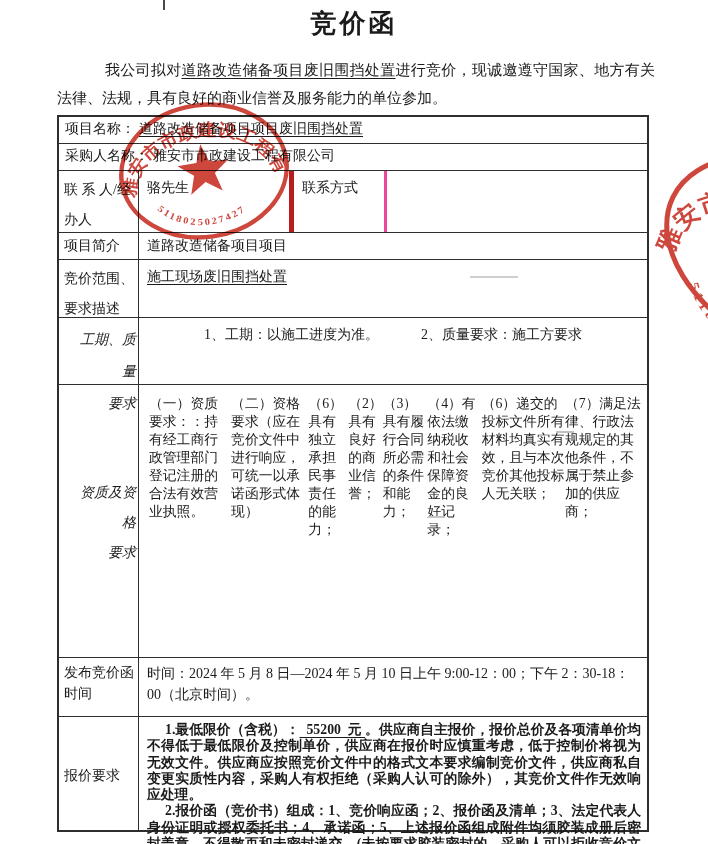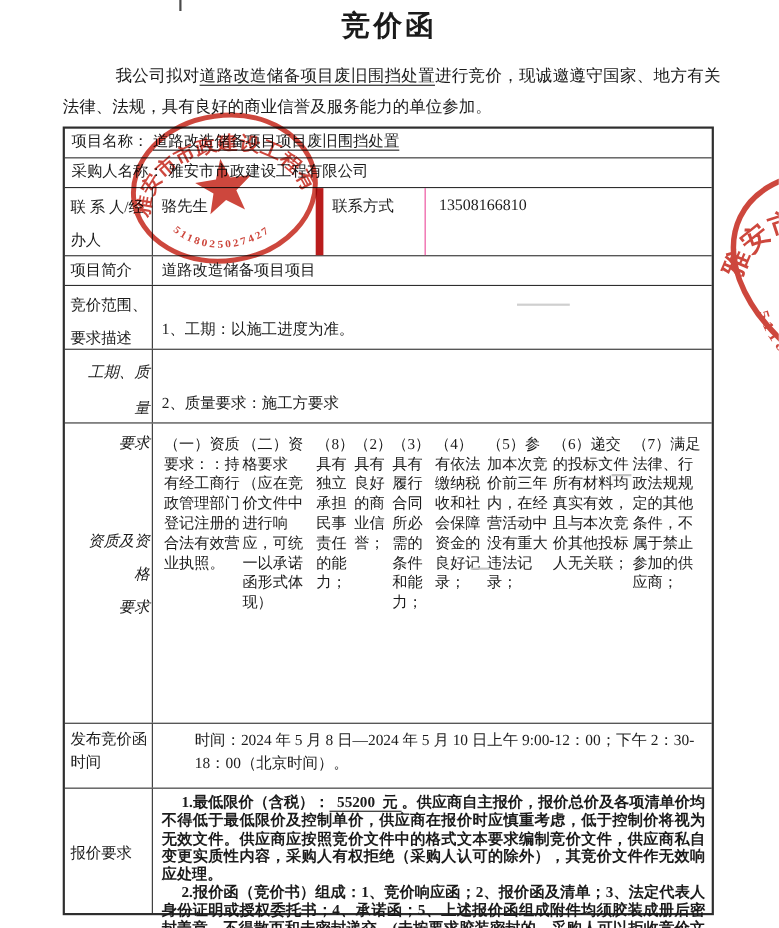"骆先生" .contact-person { border-right: 7px solid #b91c1c -> 5px solid #b91c1c }
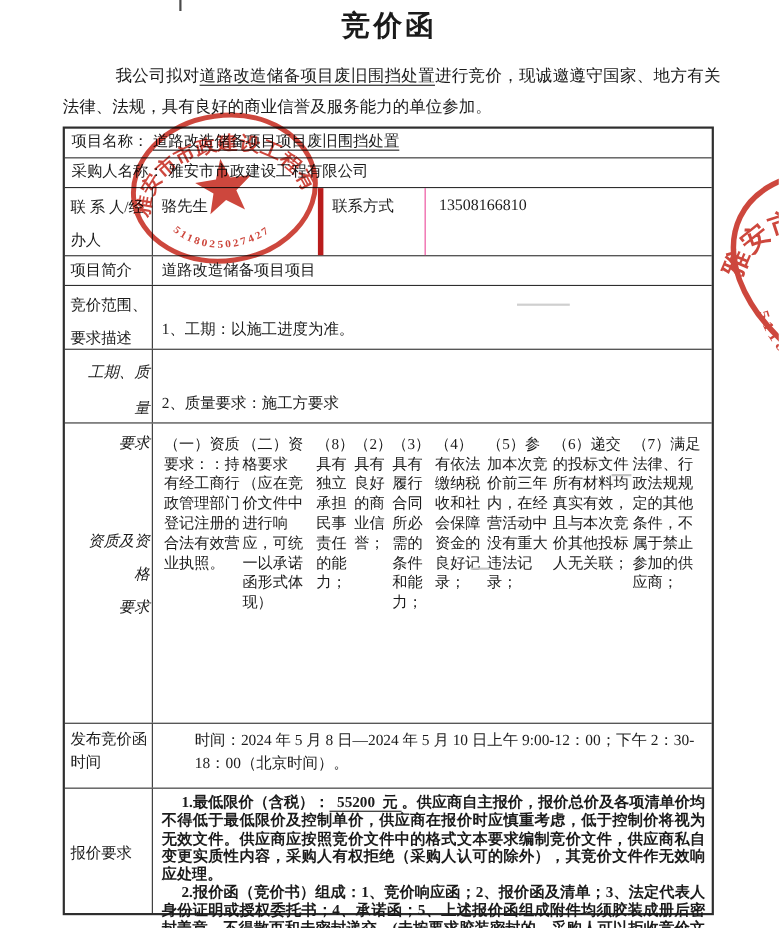"联系方式" .contact-method { border-right: 1px solid #ec4899 -> 3px solid #ec4899 }
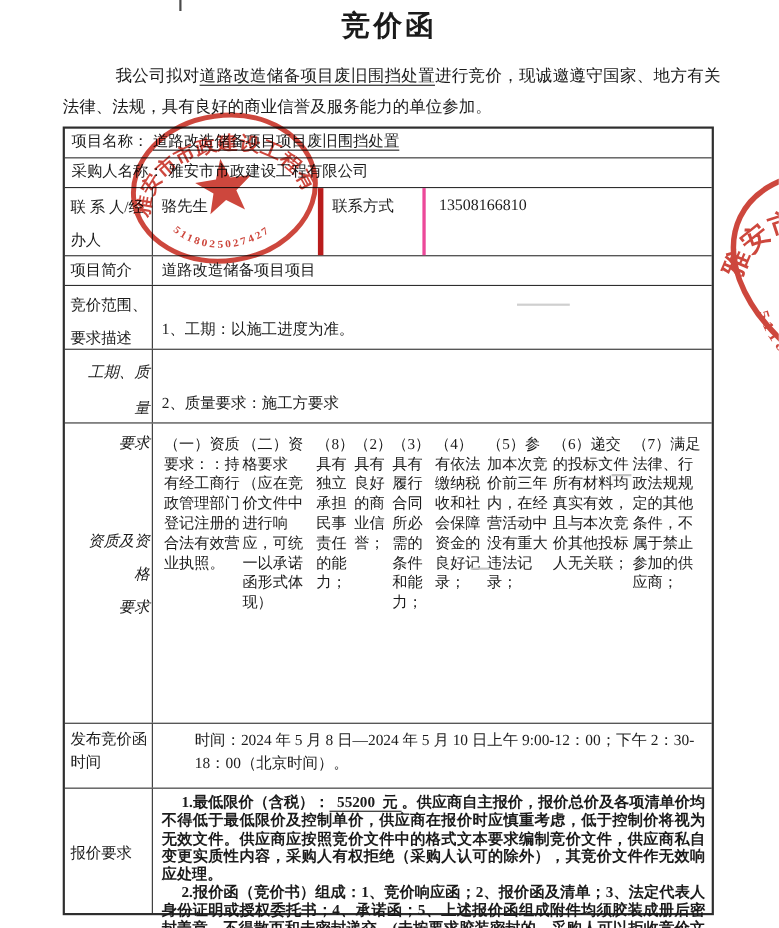"13508166810" div.cell { html: <div>13508166810</div> -> none }
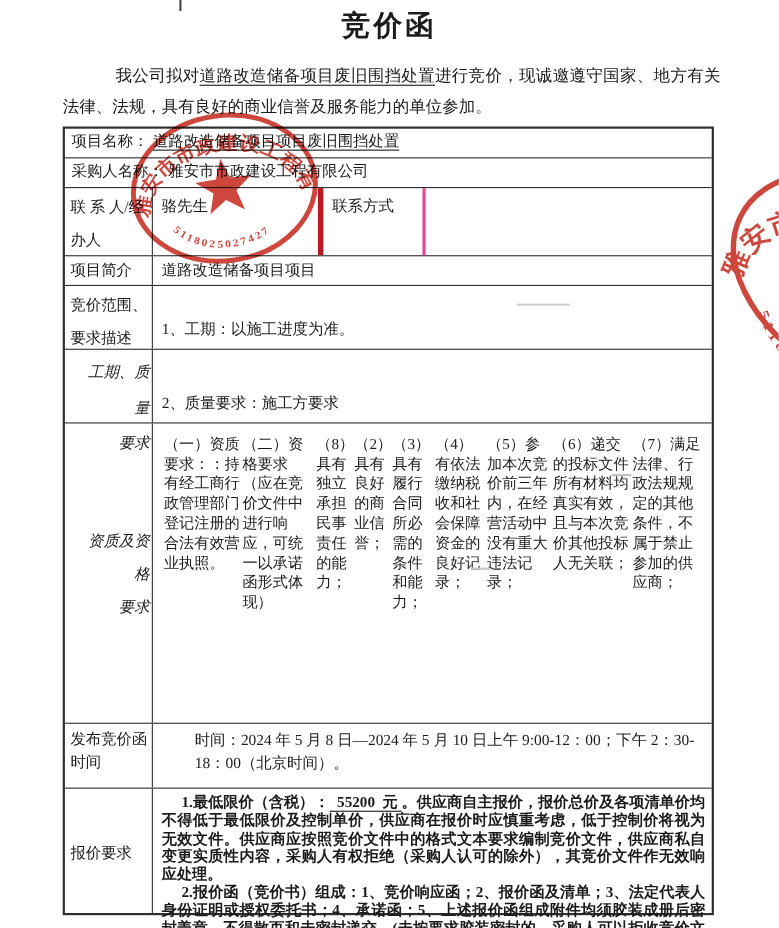"施工现场废旧围挡处置" div.cell { html: none -> <div> <span>施工现场废旧围挡处置</span> </div> }
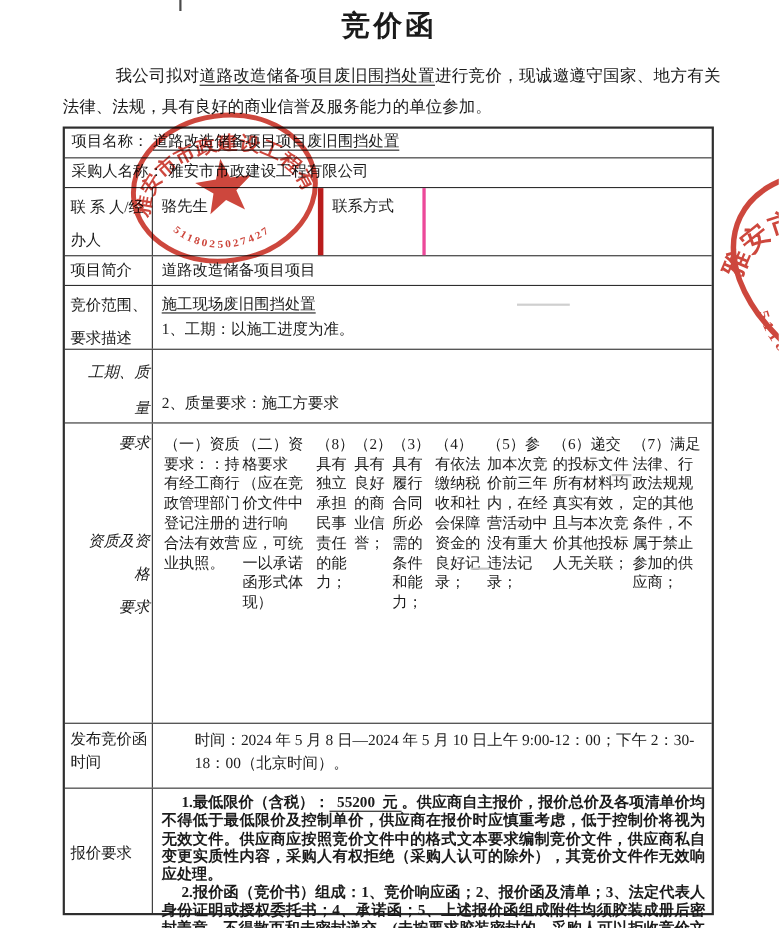"1、工期：以施工进度为准。" .sched { flex-direction: column -> row; justify-content: flex-end -> center }
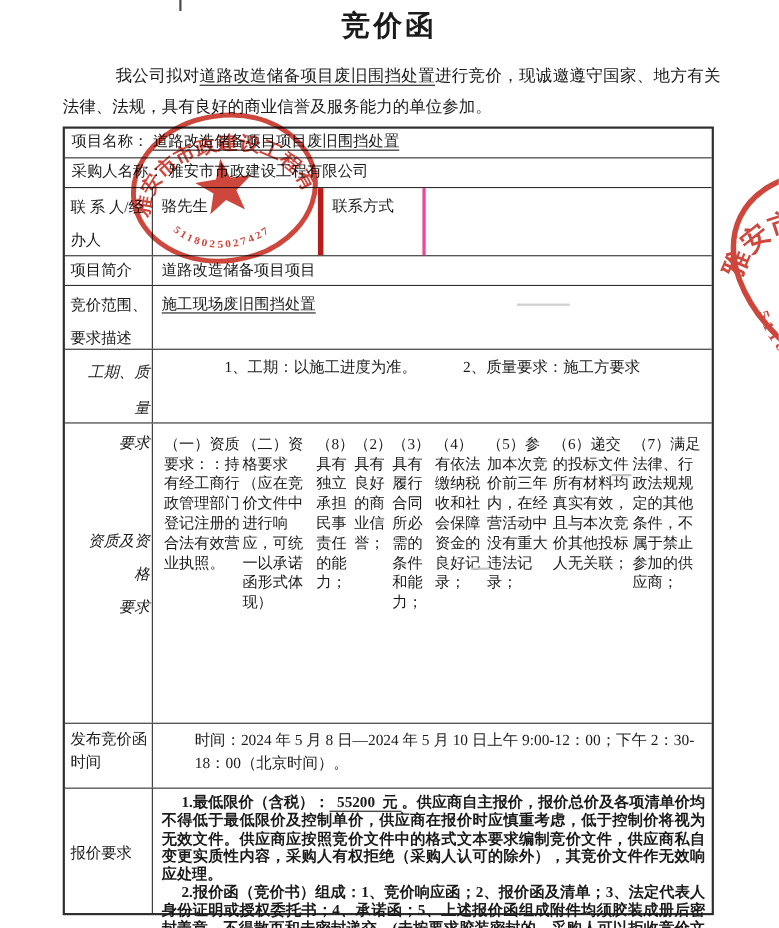"（8）具有独立承担民事责任的能力；" div { text: 8 -> 6 }
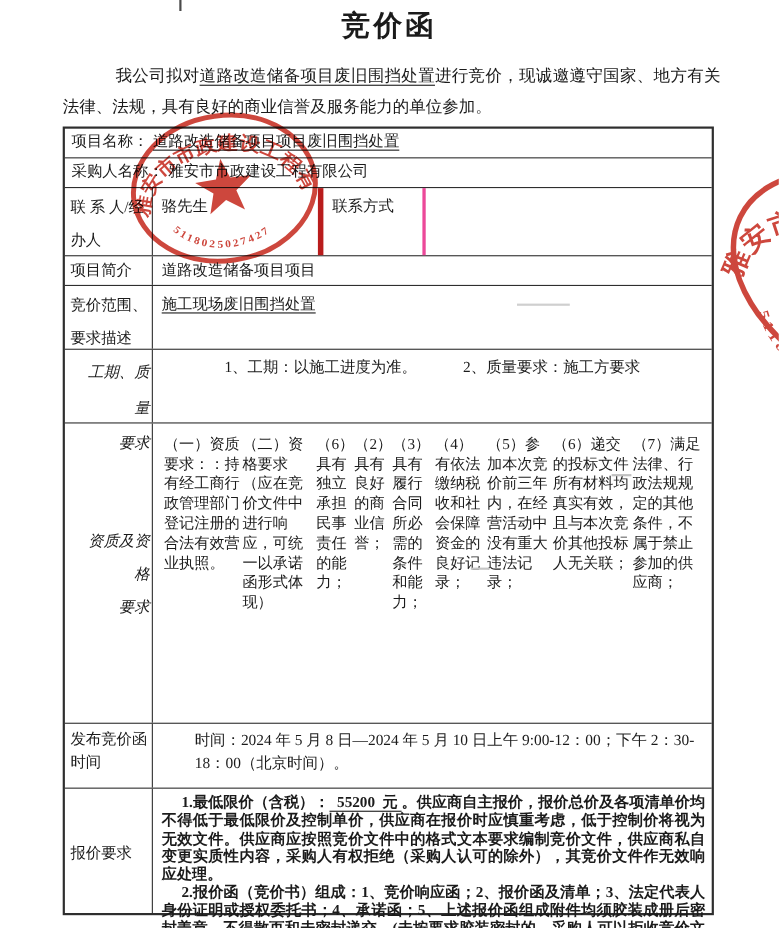"（5）参加本次竞价前三年内，在经营活动中没有重大违法记录；" div { html: <div>（5）参加本次竞价前三年内，在经营活动中没有重大违法记录；</div> -> none }
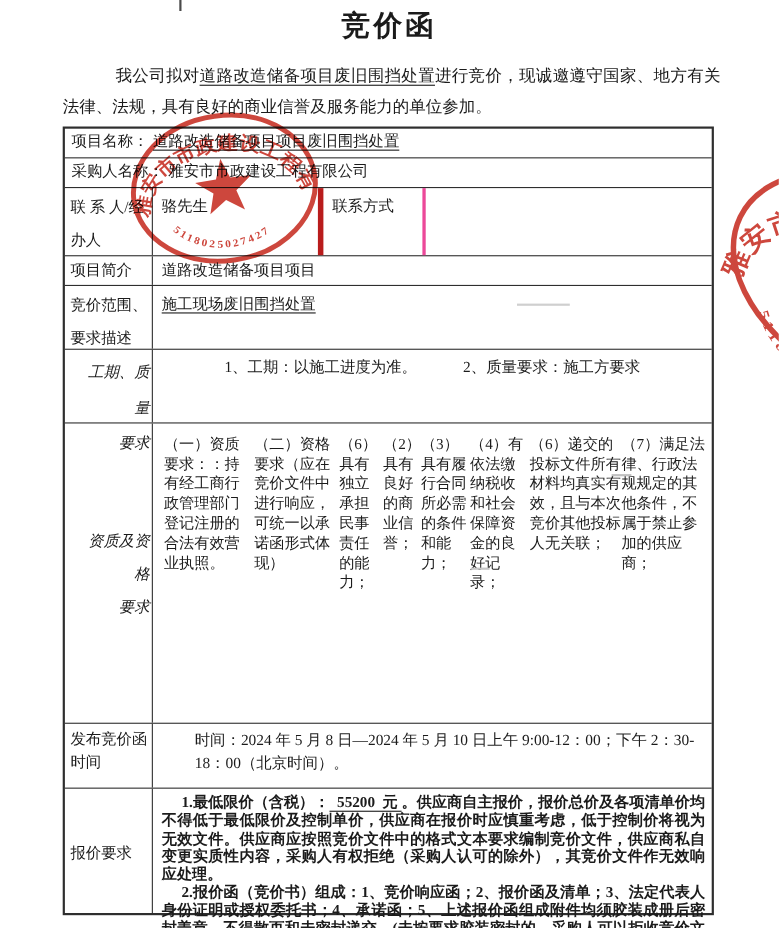"发布竞价函" .r8 { gap: 30px -> none }
